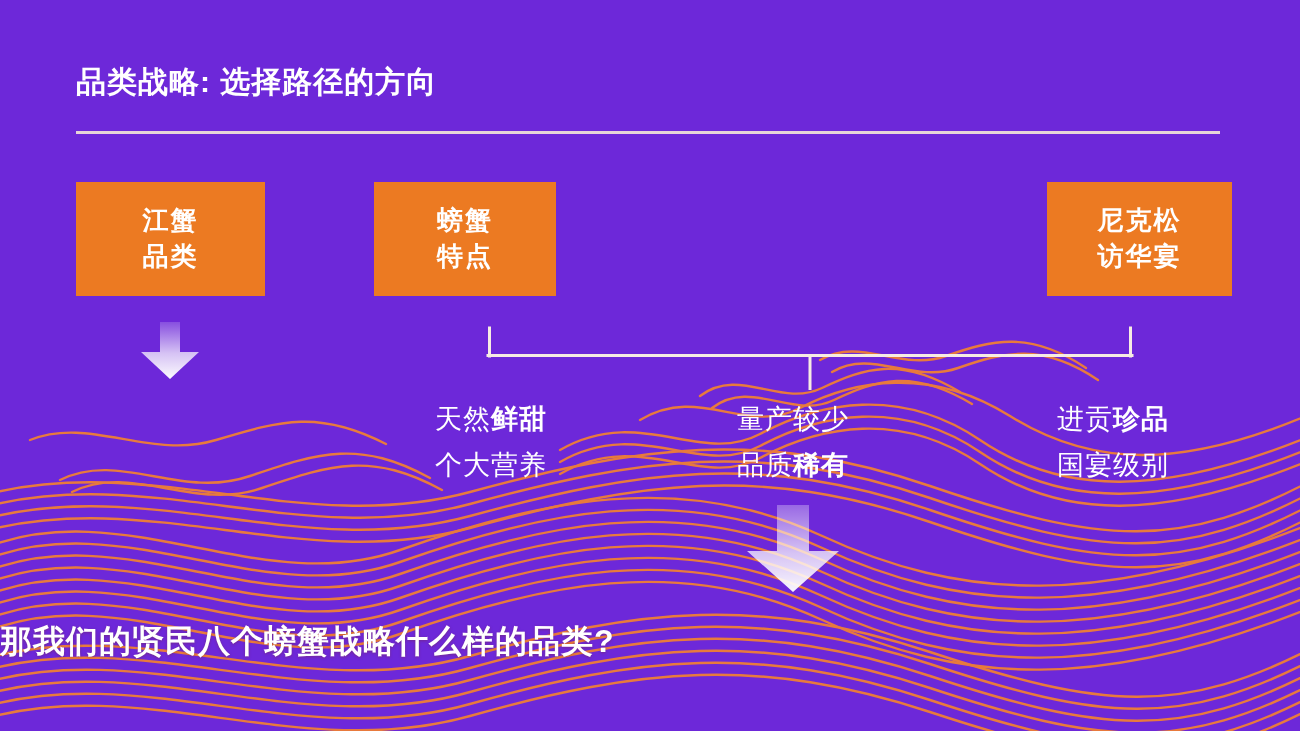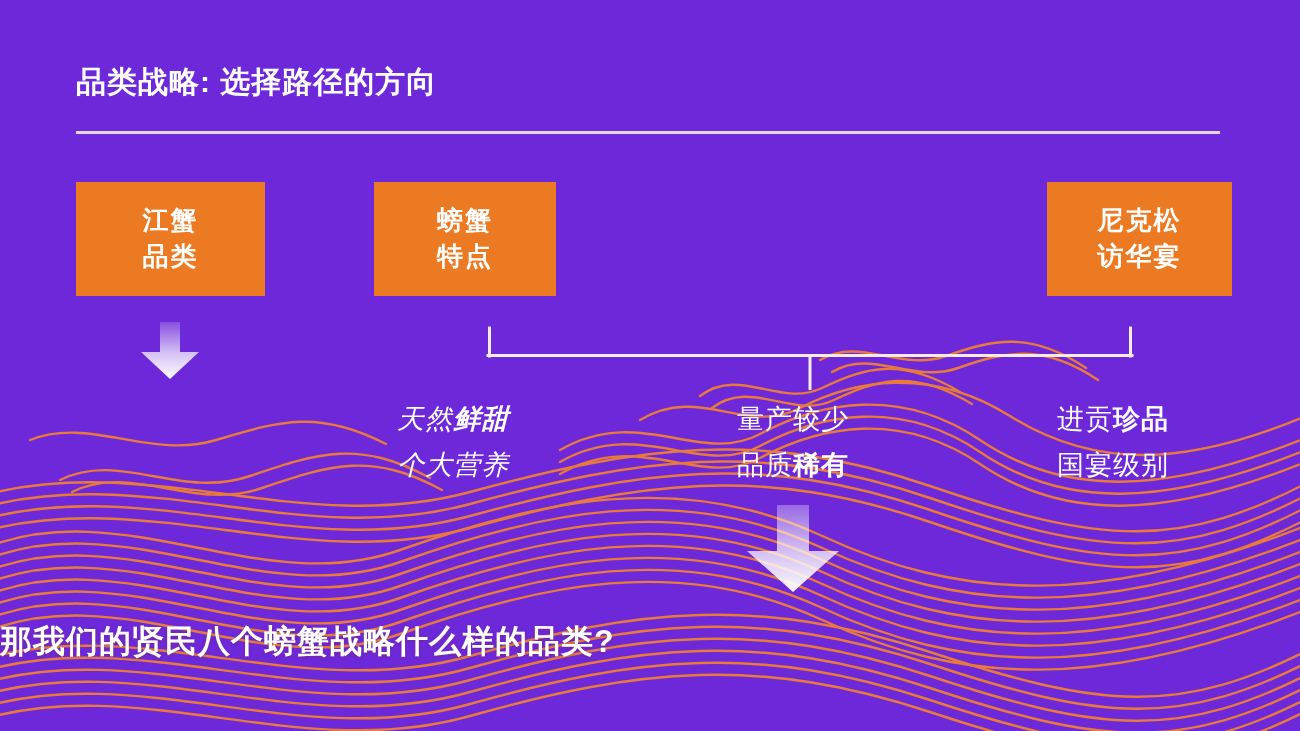"天然鲜甜" #feat-0 { font-style: italic -> none; left: 397px -> 435px }
